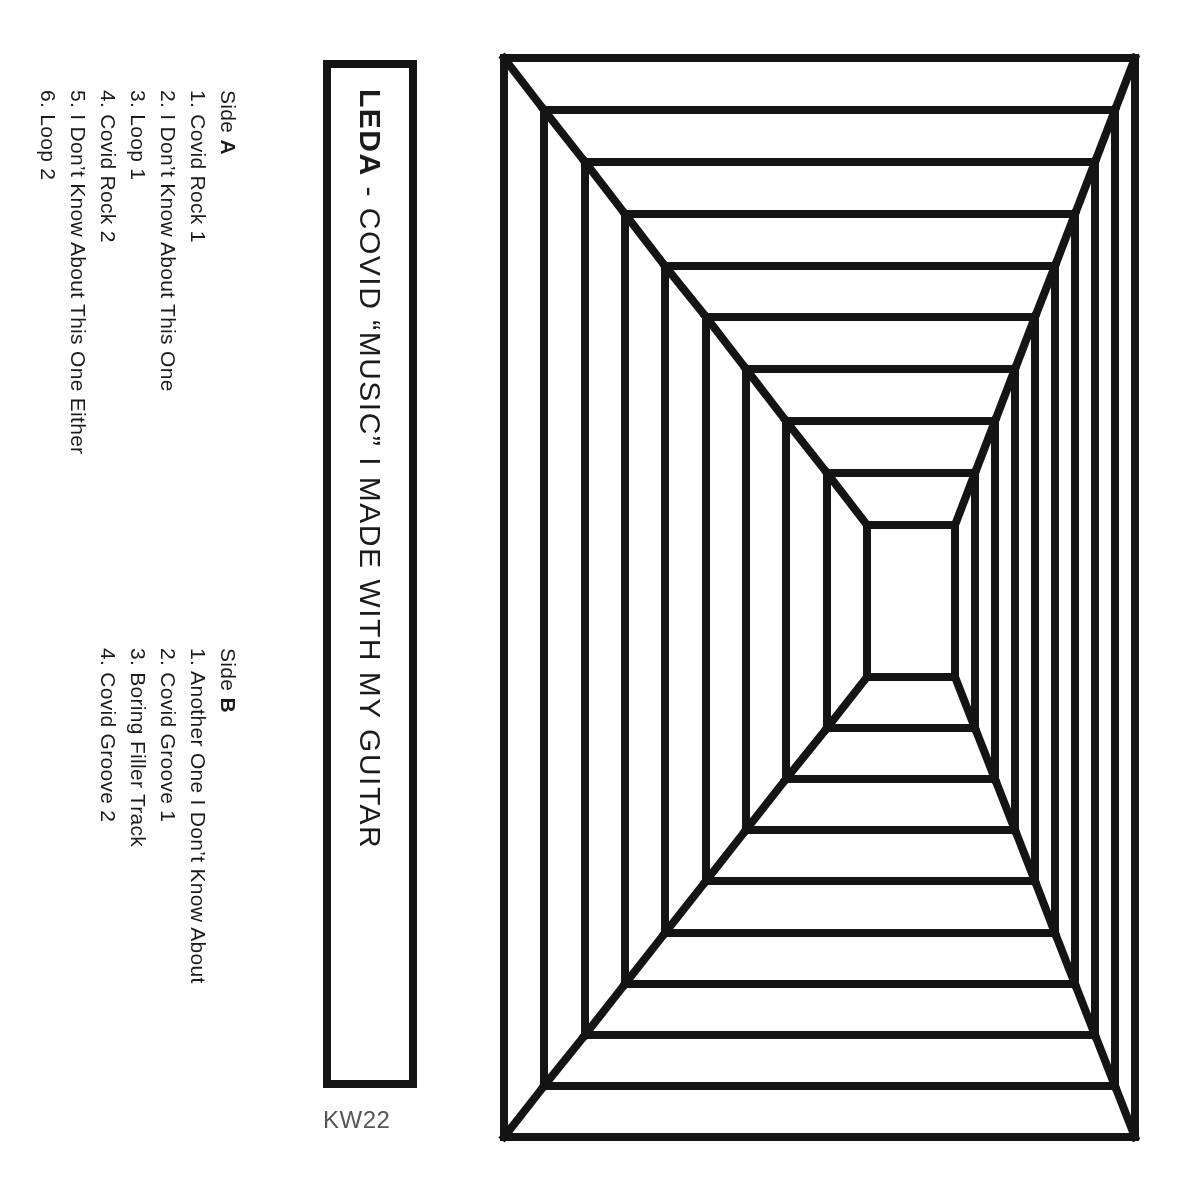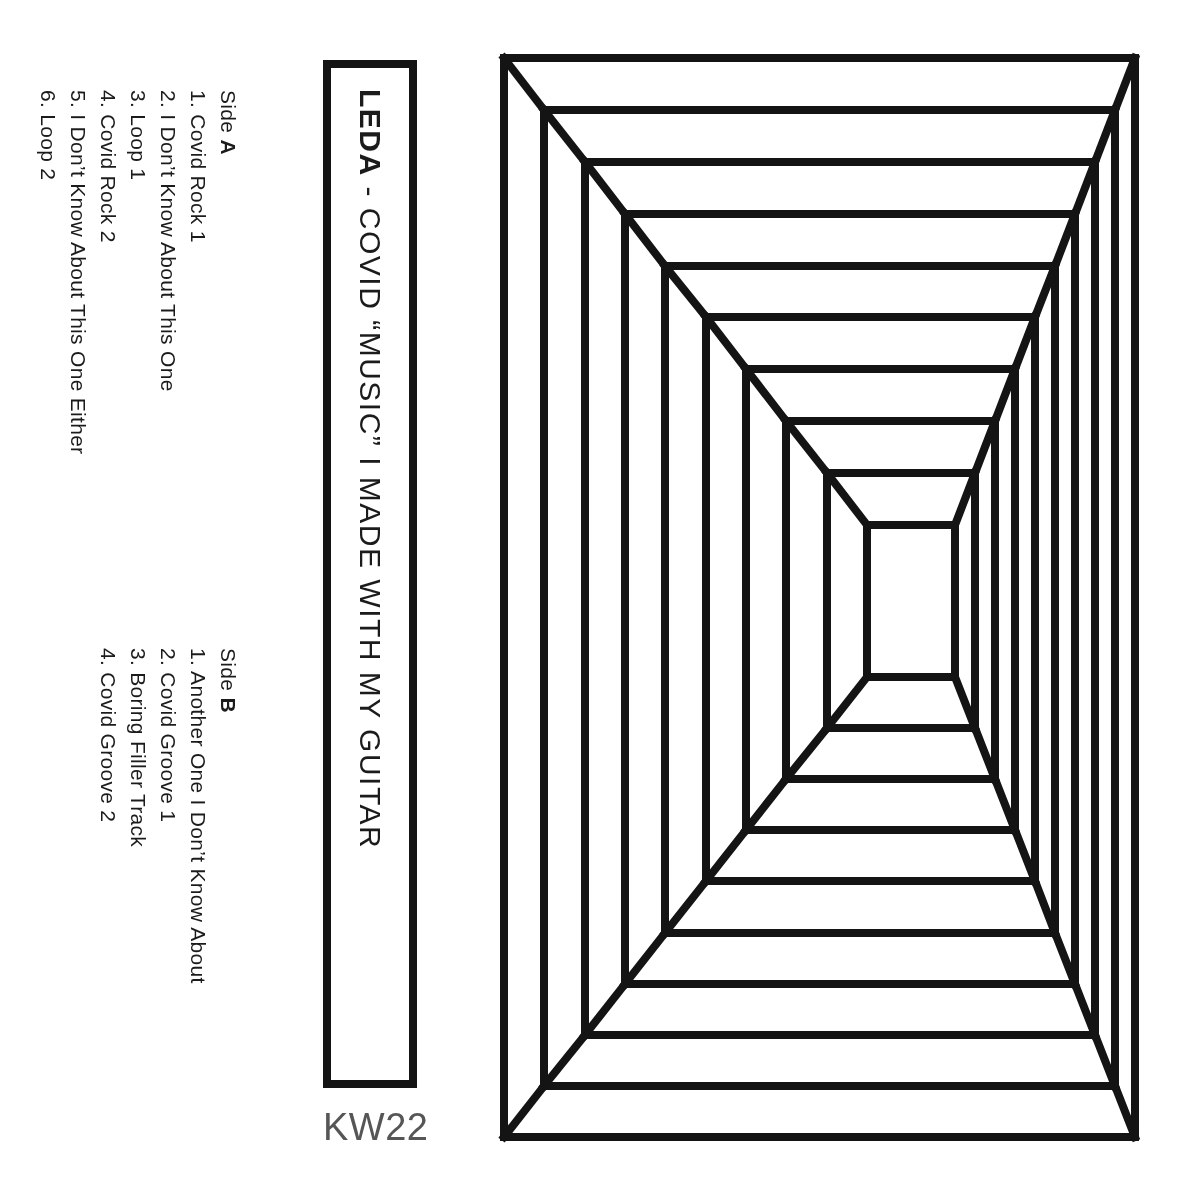"KW22" .catalog { font-size: 38px -> 24px; text-align: center -> none }
